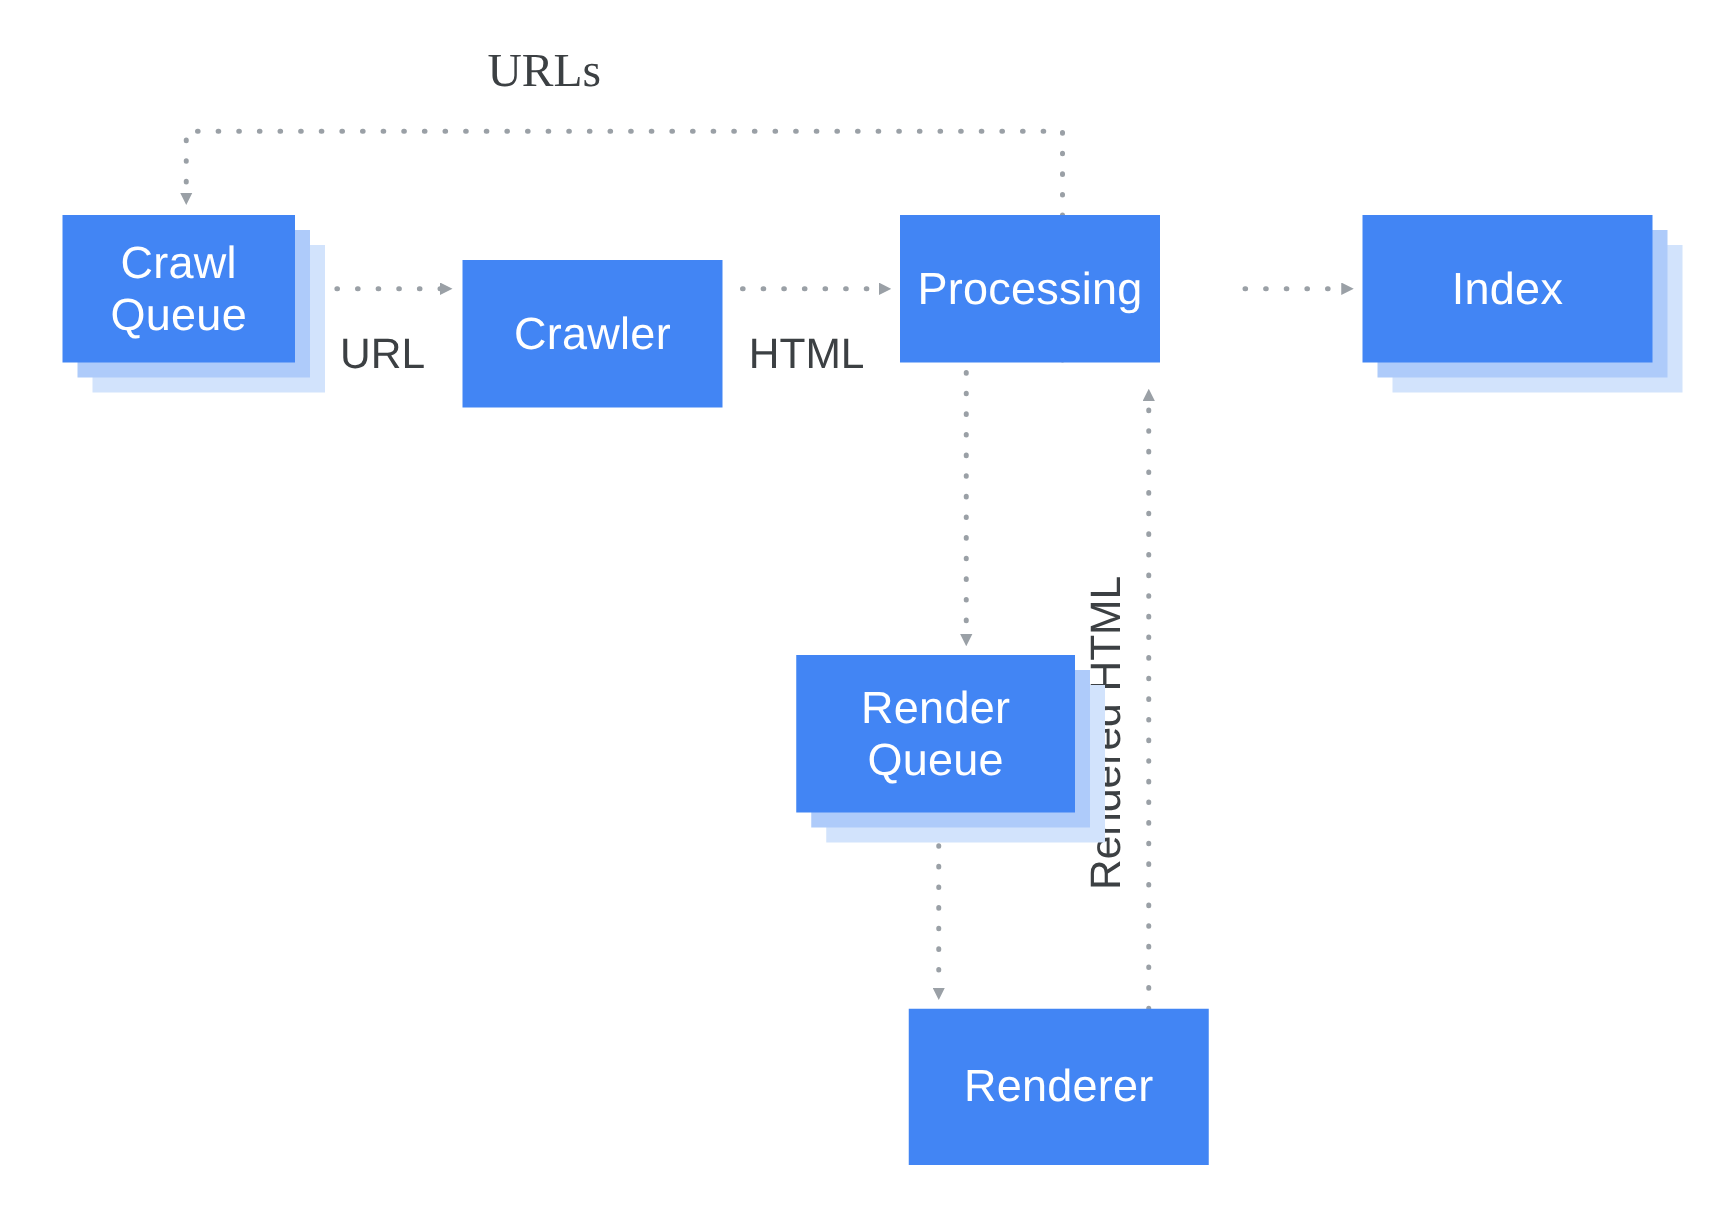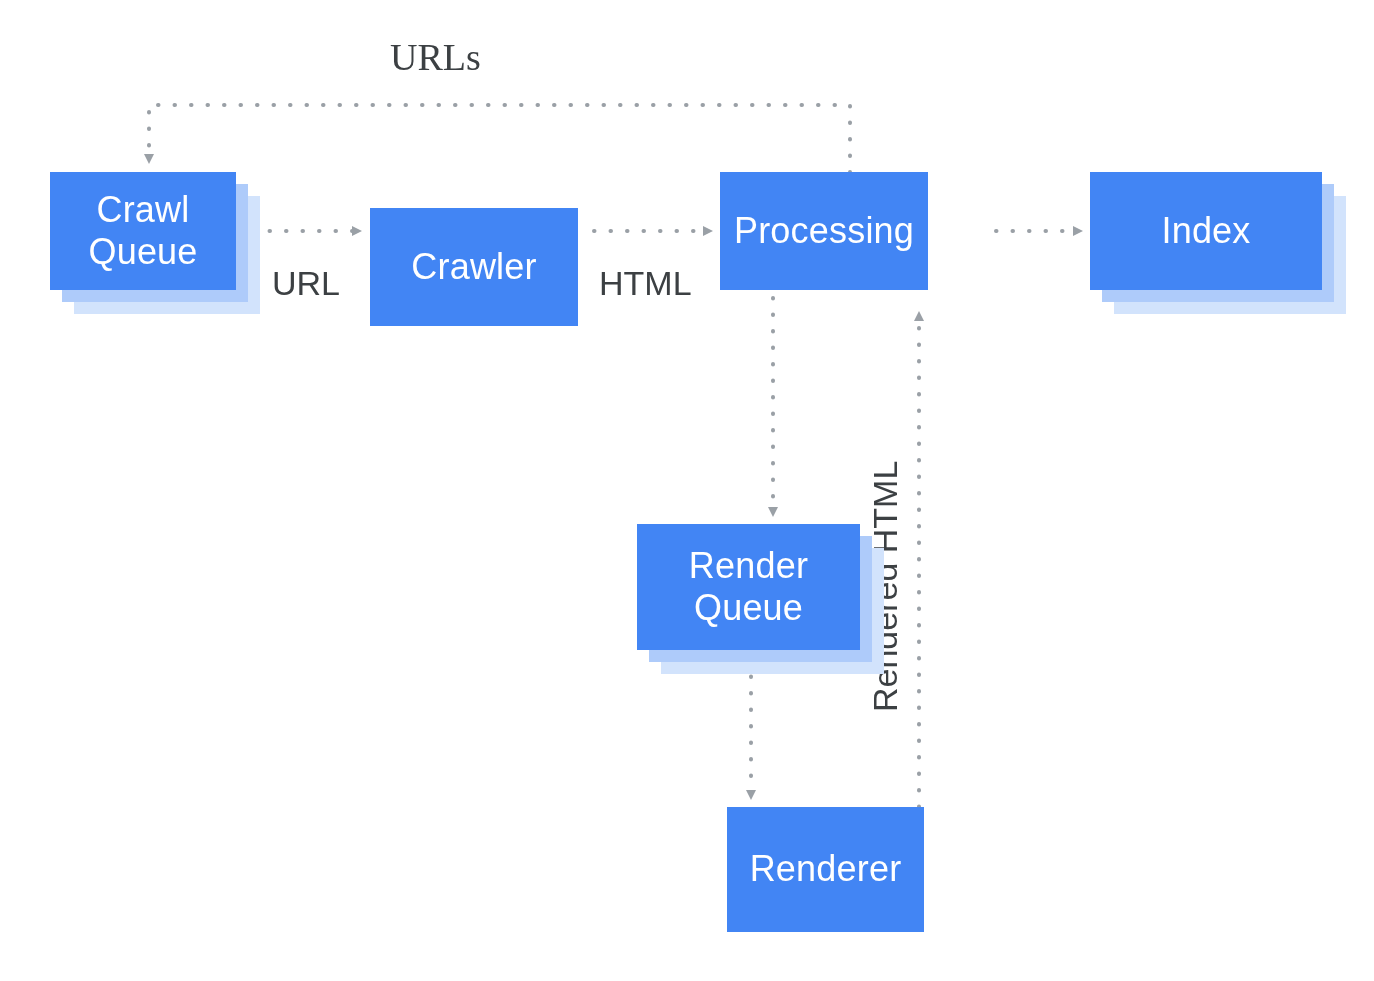"Renderer" div.node { width: 197px -> 240px }
